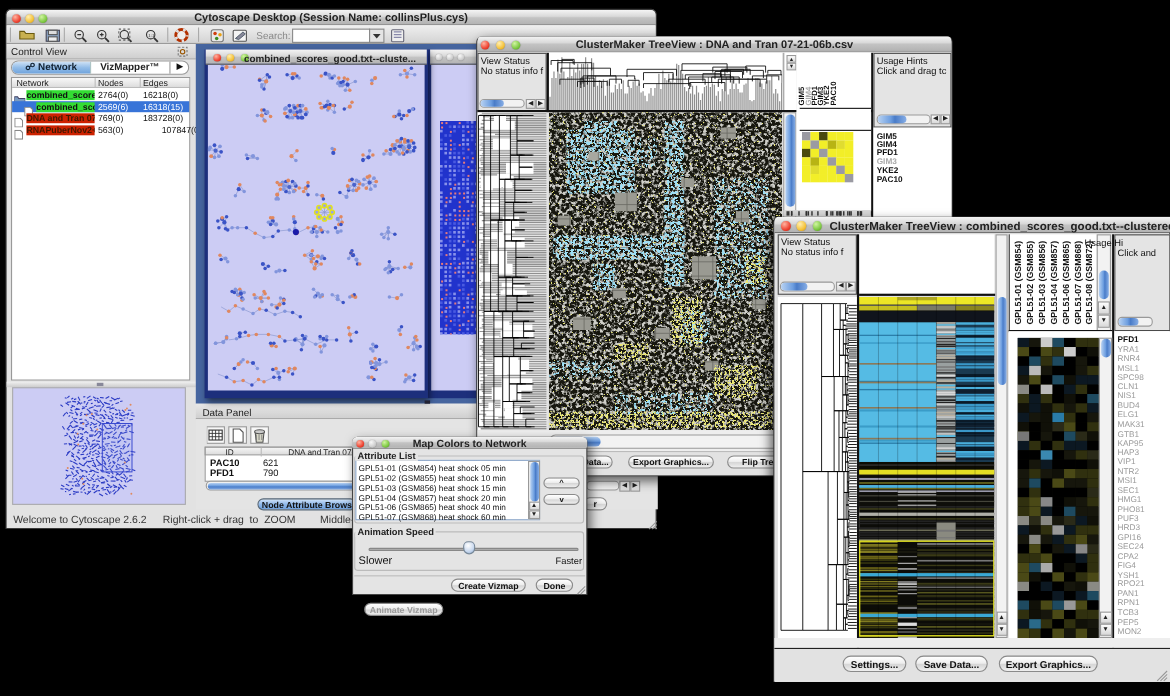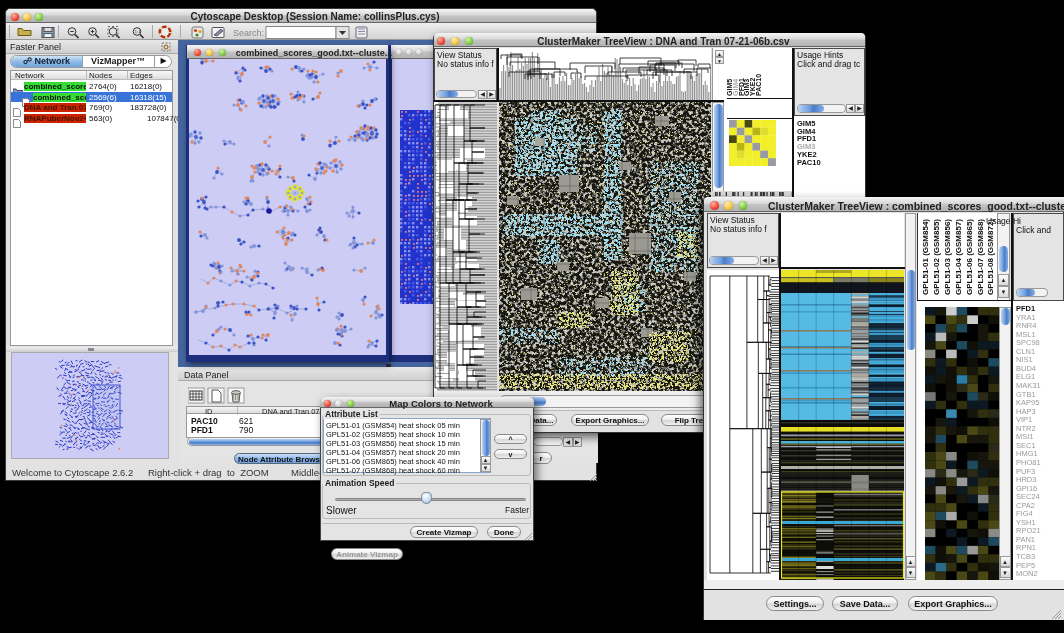"Cytoscape Desktop (Session Name:" .tbtxt { margin-left: 14px -> none }
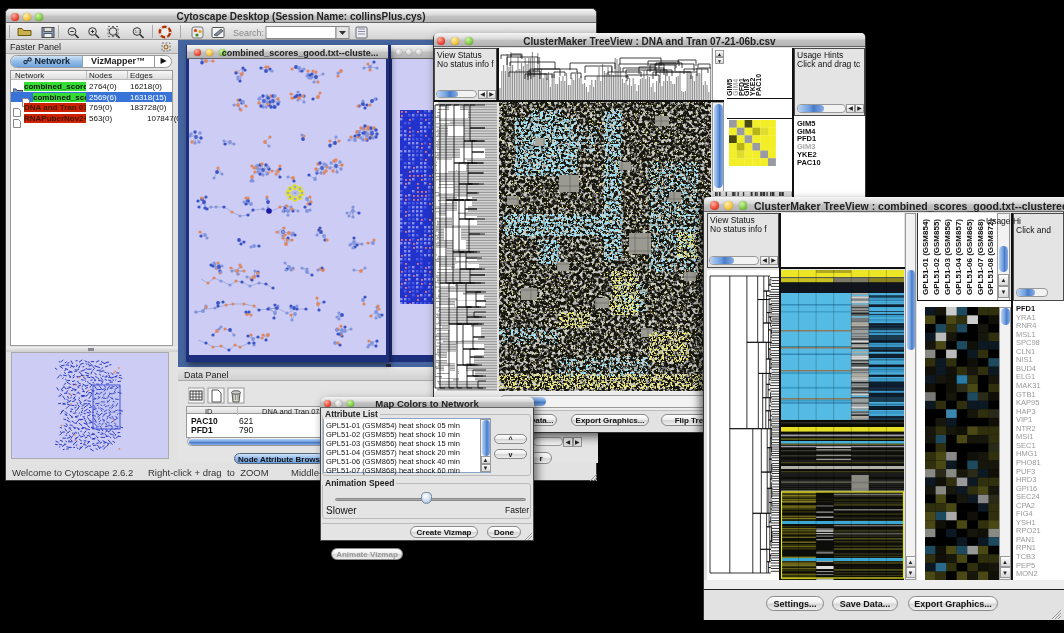"Faster Panel" div.wtxt { text: Faster Panel -> Control View }
